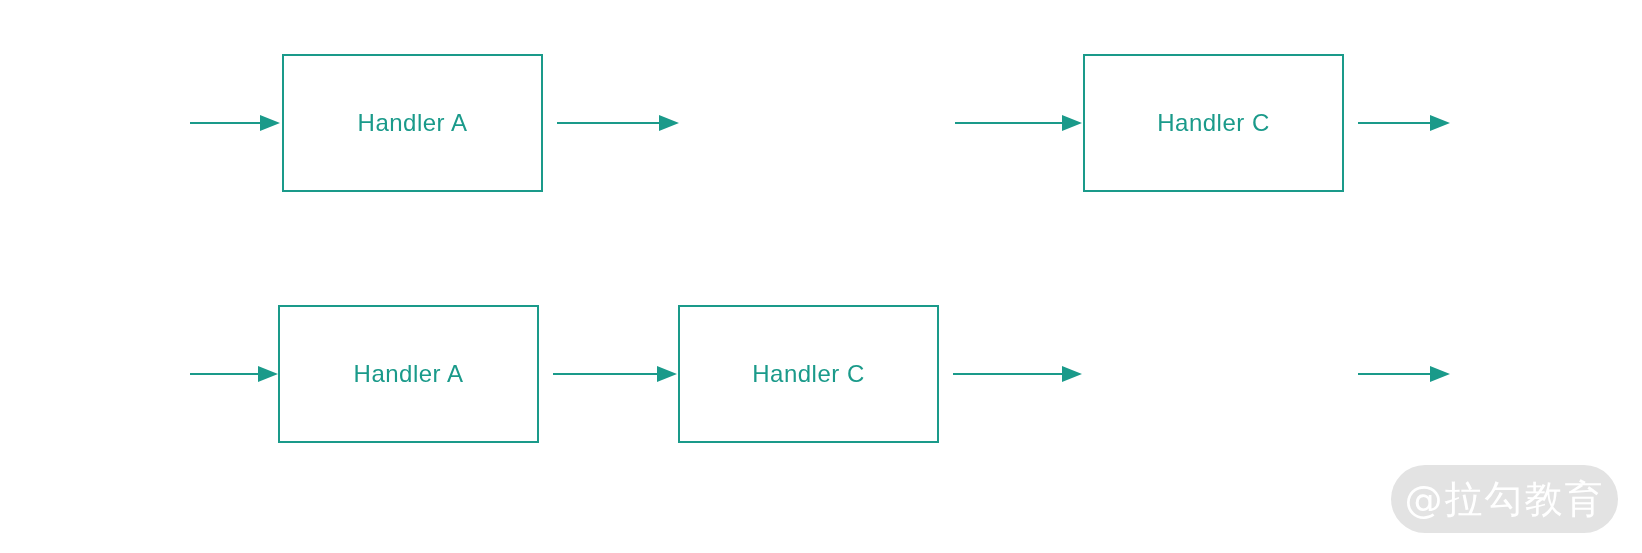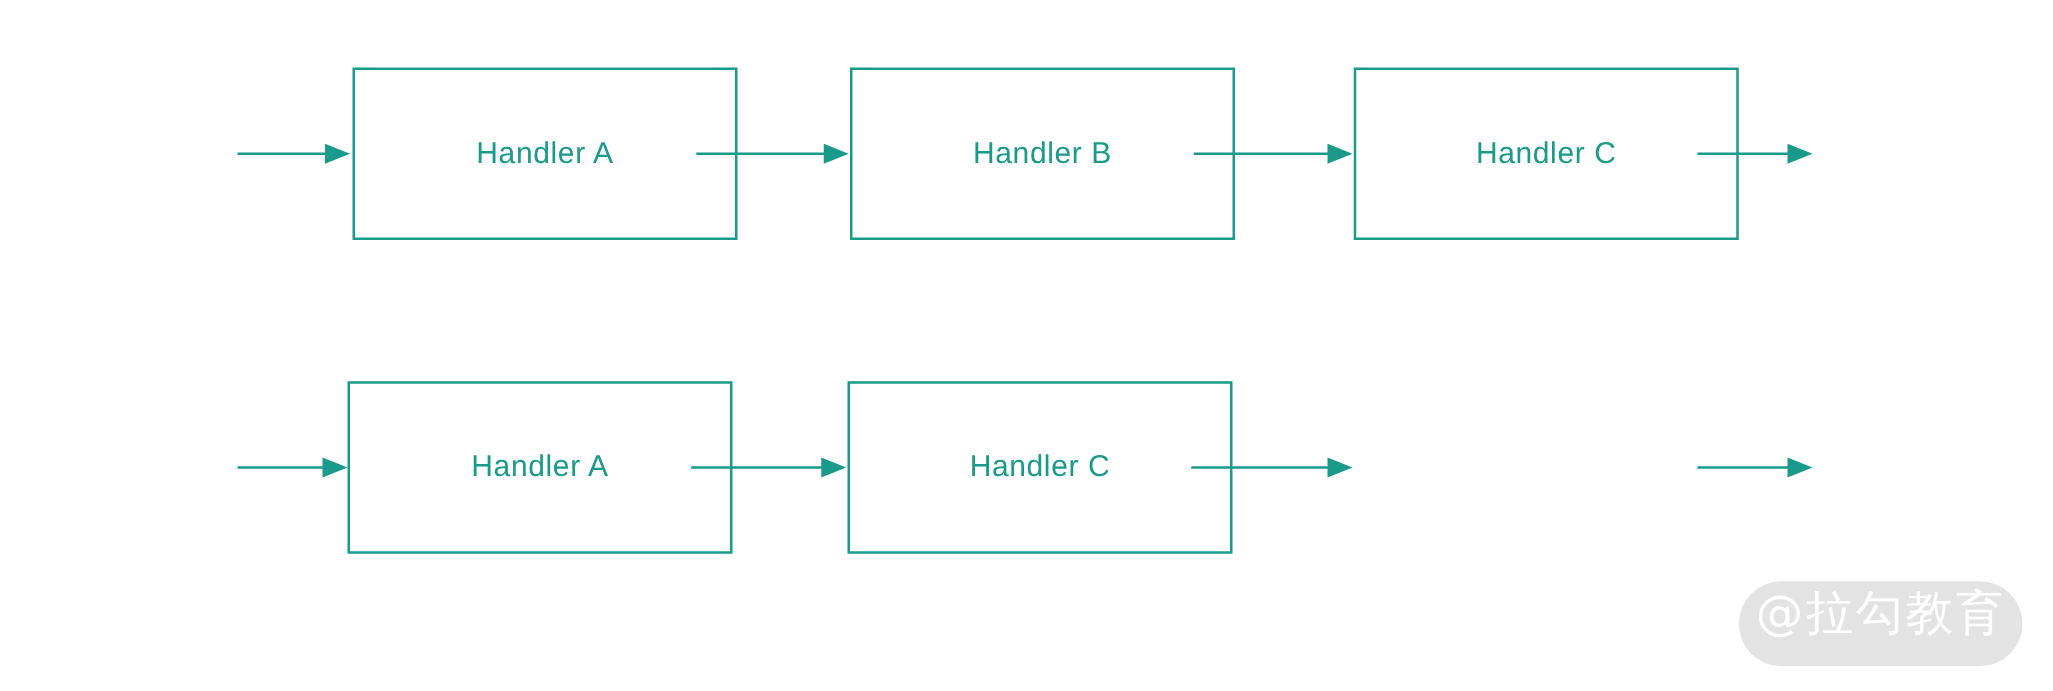"Handler A" .hbox { width: 308px -> 261px }
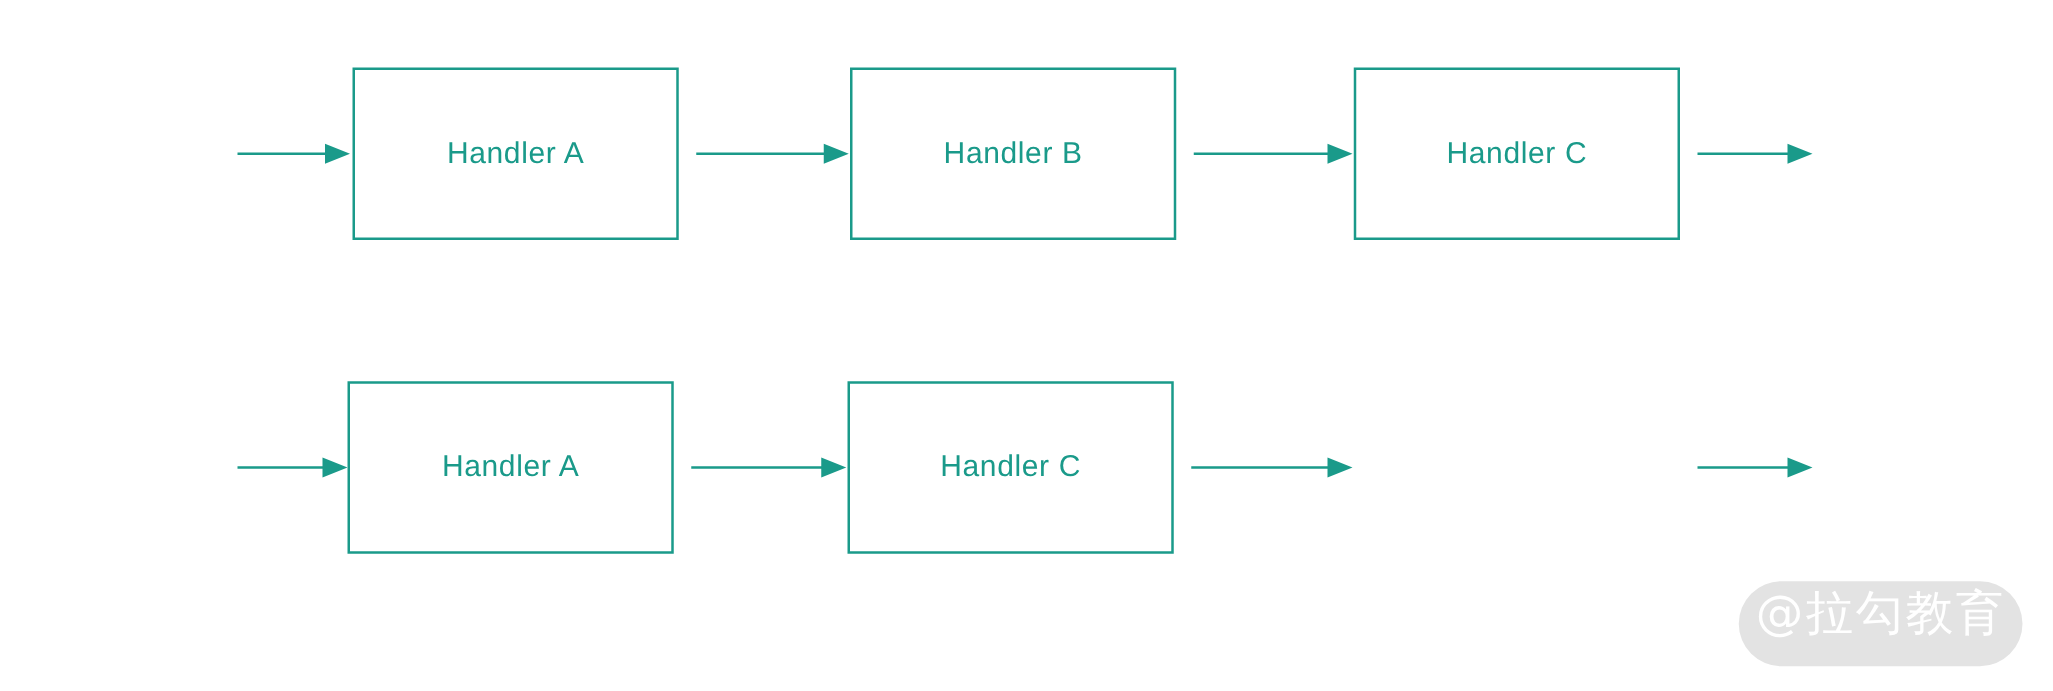"Handler B" div.hbox { html: <div> <span>Handler B</span> </div> -> none }
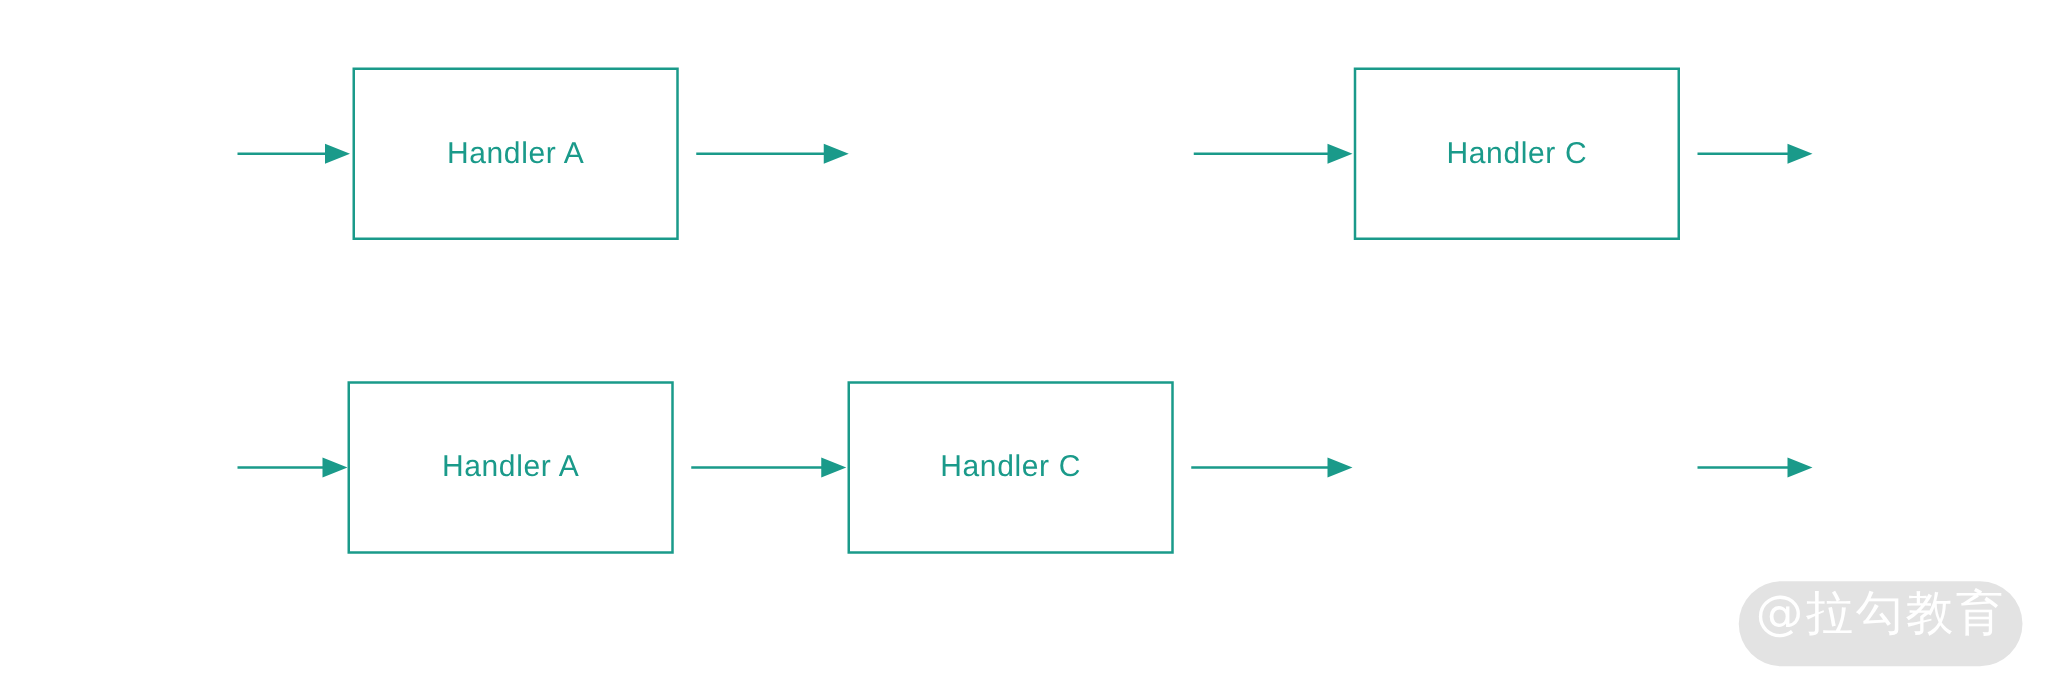"@拉勾教育" .watermark { align-items: none -> center }
